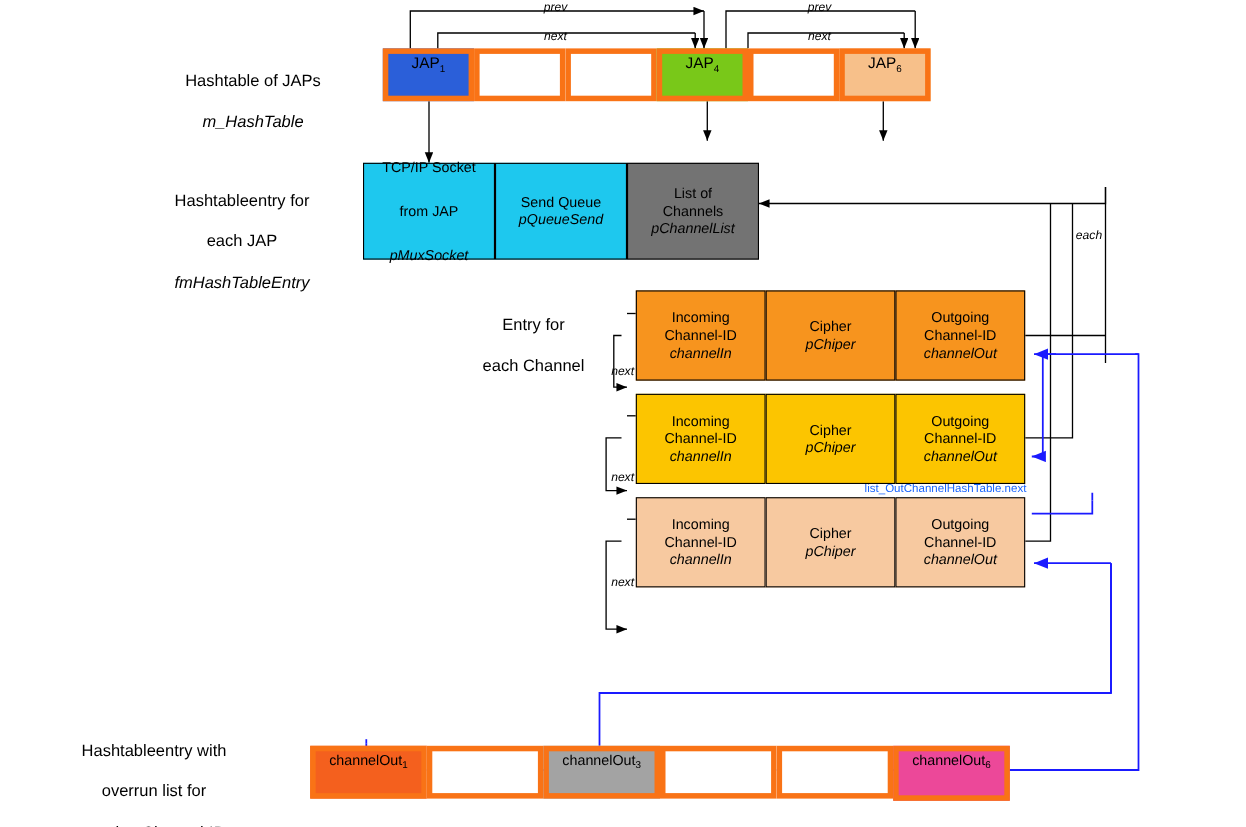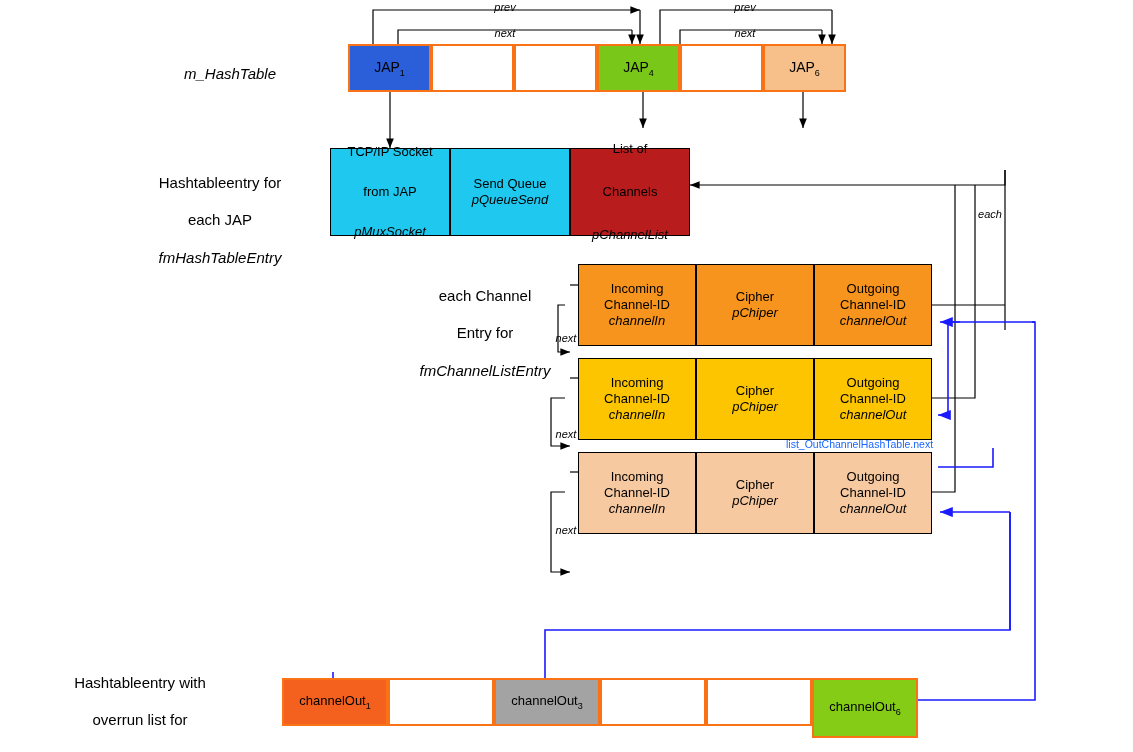"JAP1" .hashcell { align-items: center -> none; border: 2px solid #f97316 -> 5px solid #f97316 }
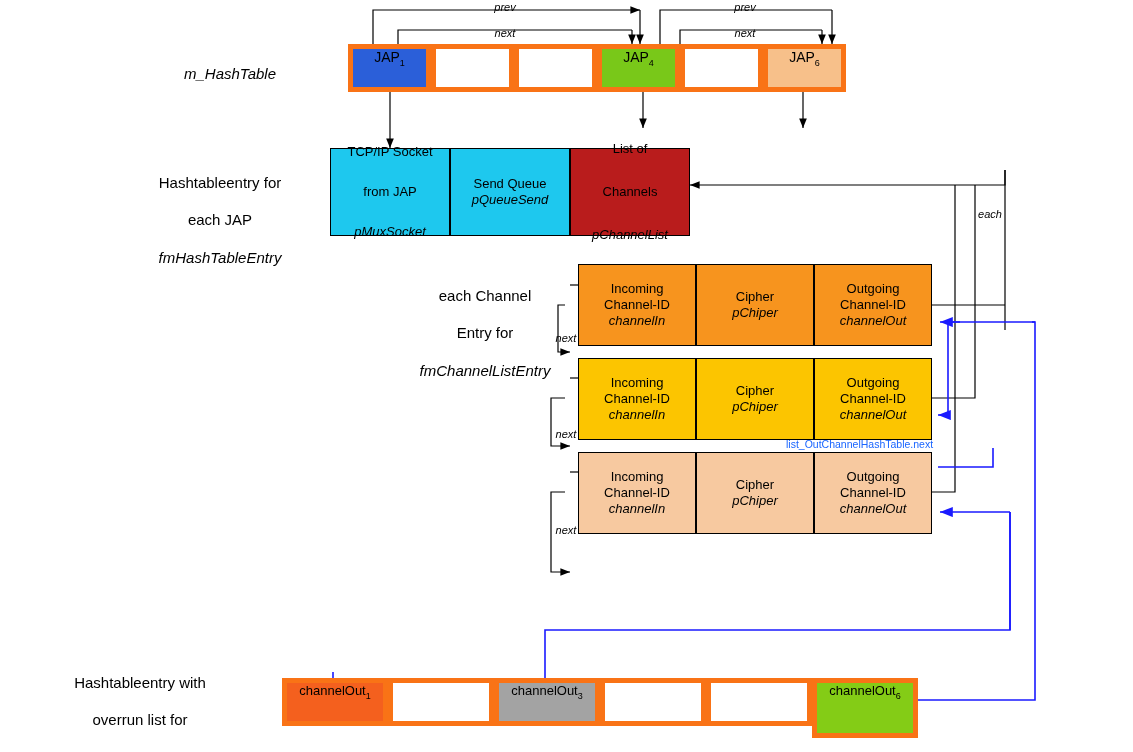"Hashtable of JAPs" div { html: none -> <div>Hashtable of JAPs</div> }
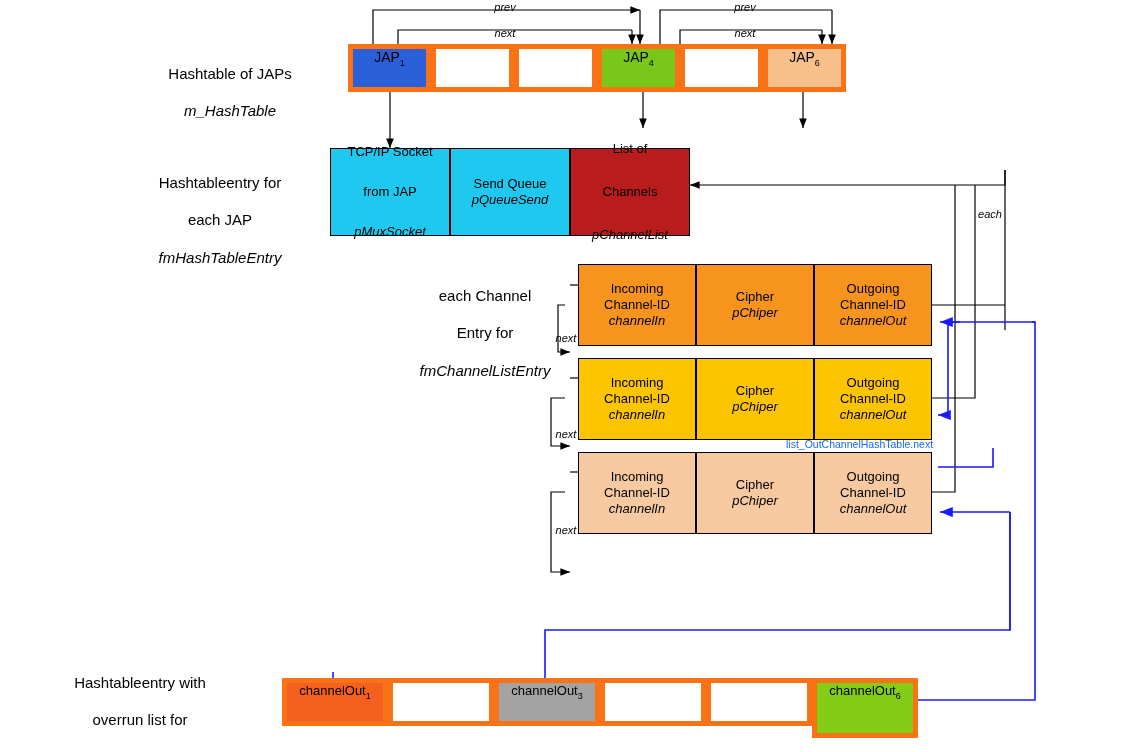"List of" div.cell { background: #b91c1c -> #737373; gap: 27px -> none }
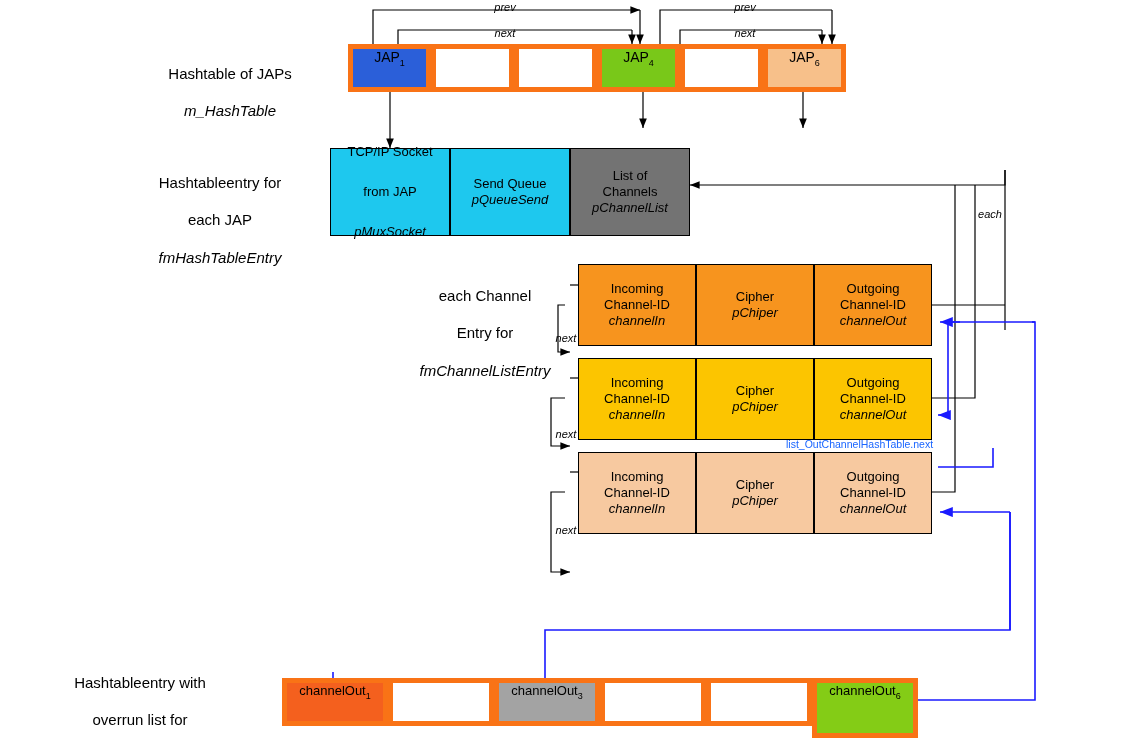"each Channel" div { order: before "Entry for" -> after "Entry for" }
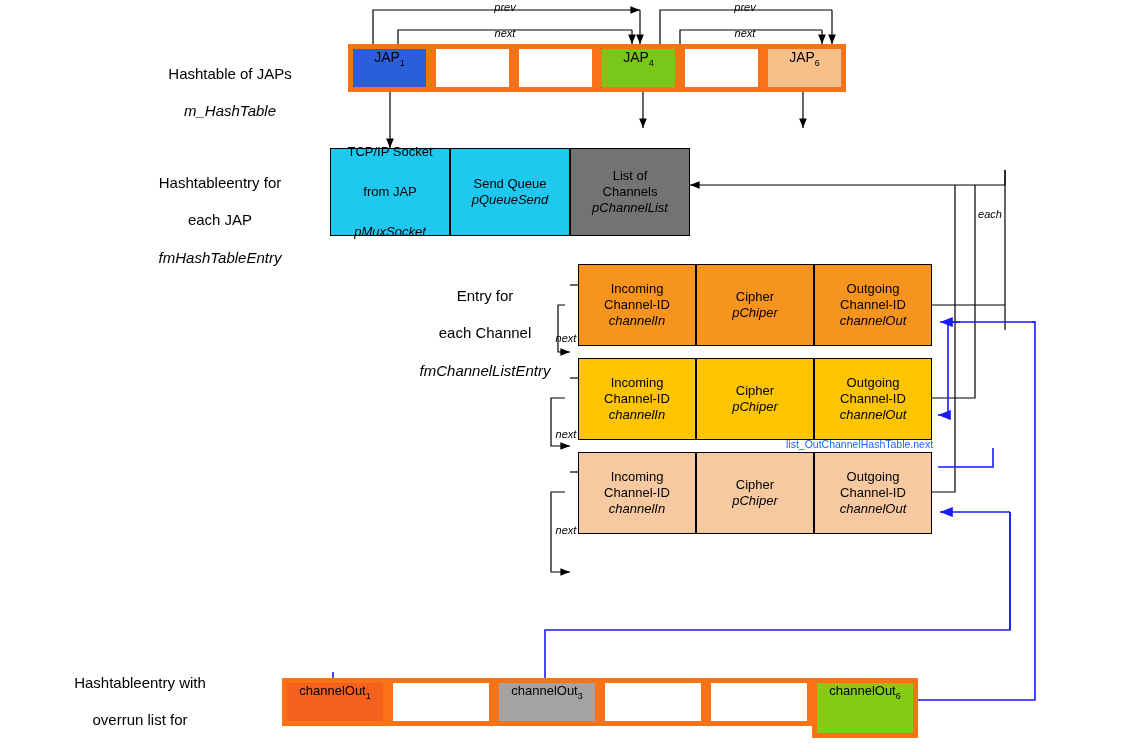"fmChannelListEntry" div { html: <div><i>fmChannelListEntry</i></div> -> none }
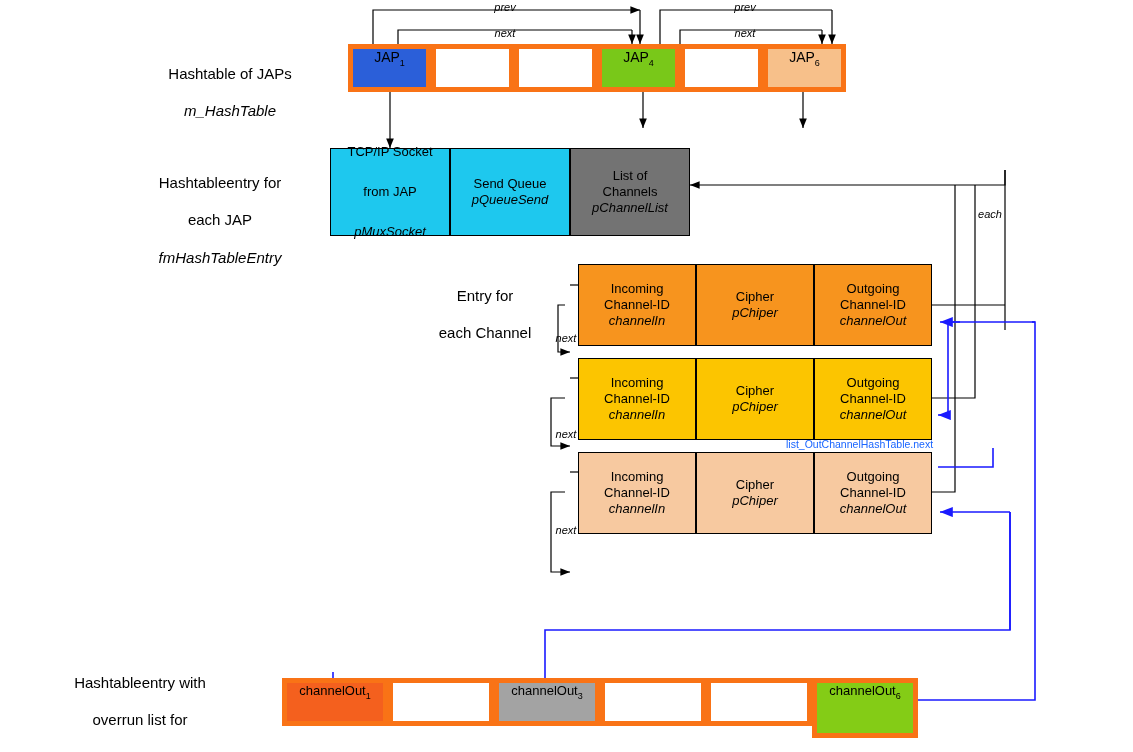"channelOut6" div.hashcell { background: #84cc16 -> #ec4899; height: 60px -> 50px }
